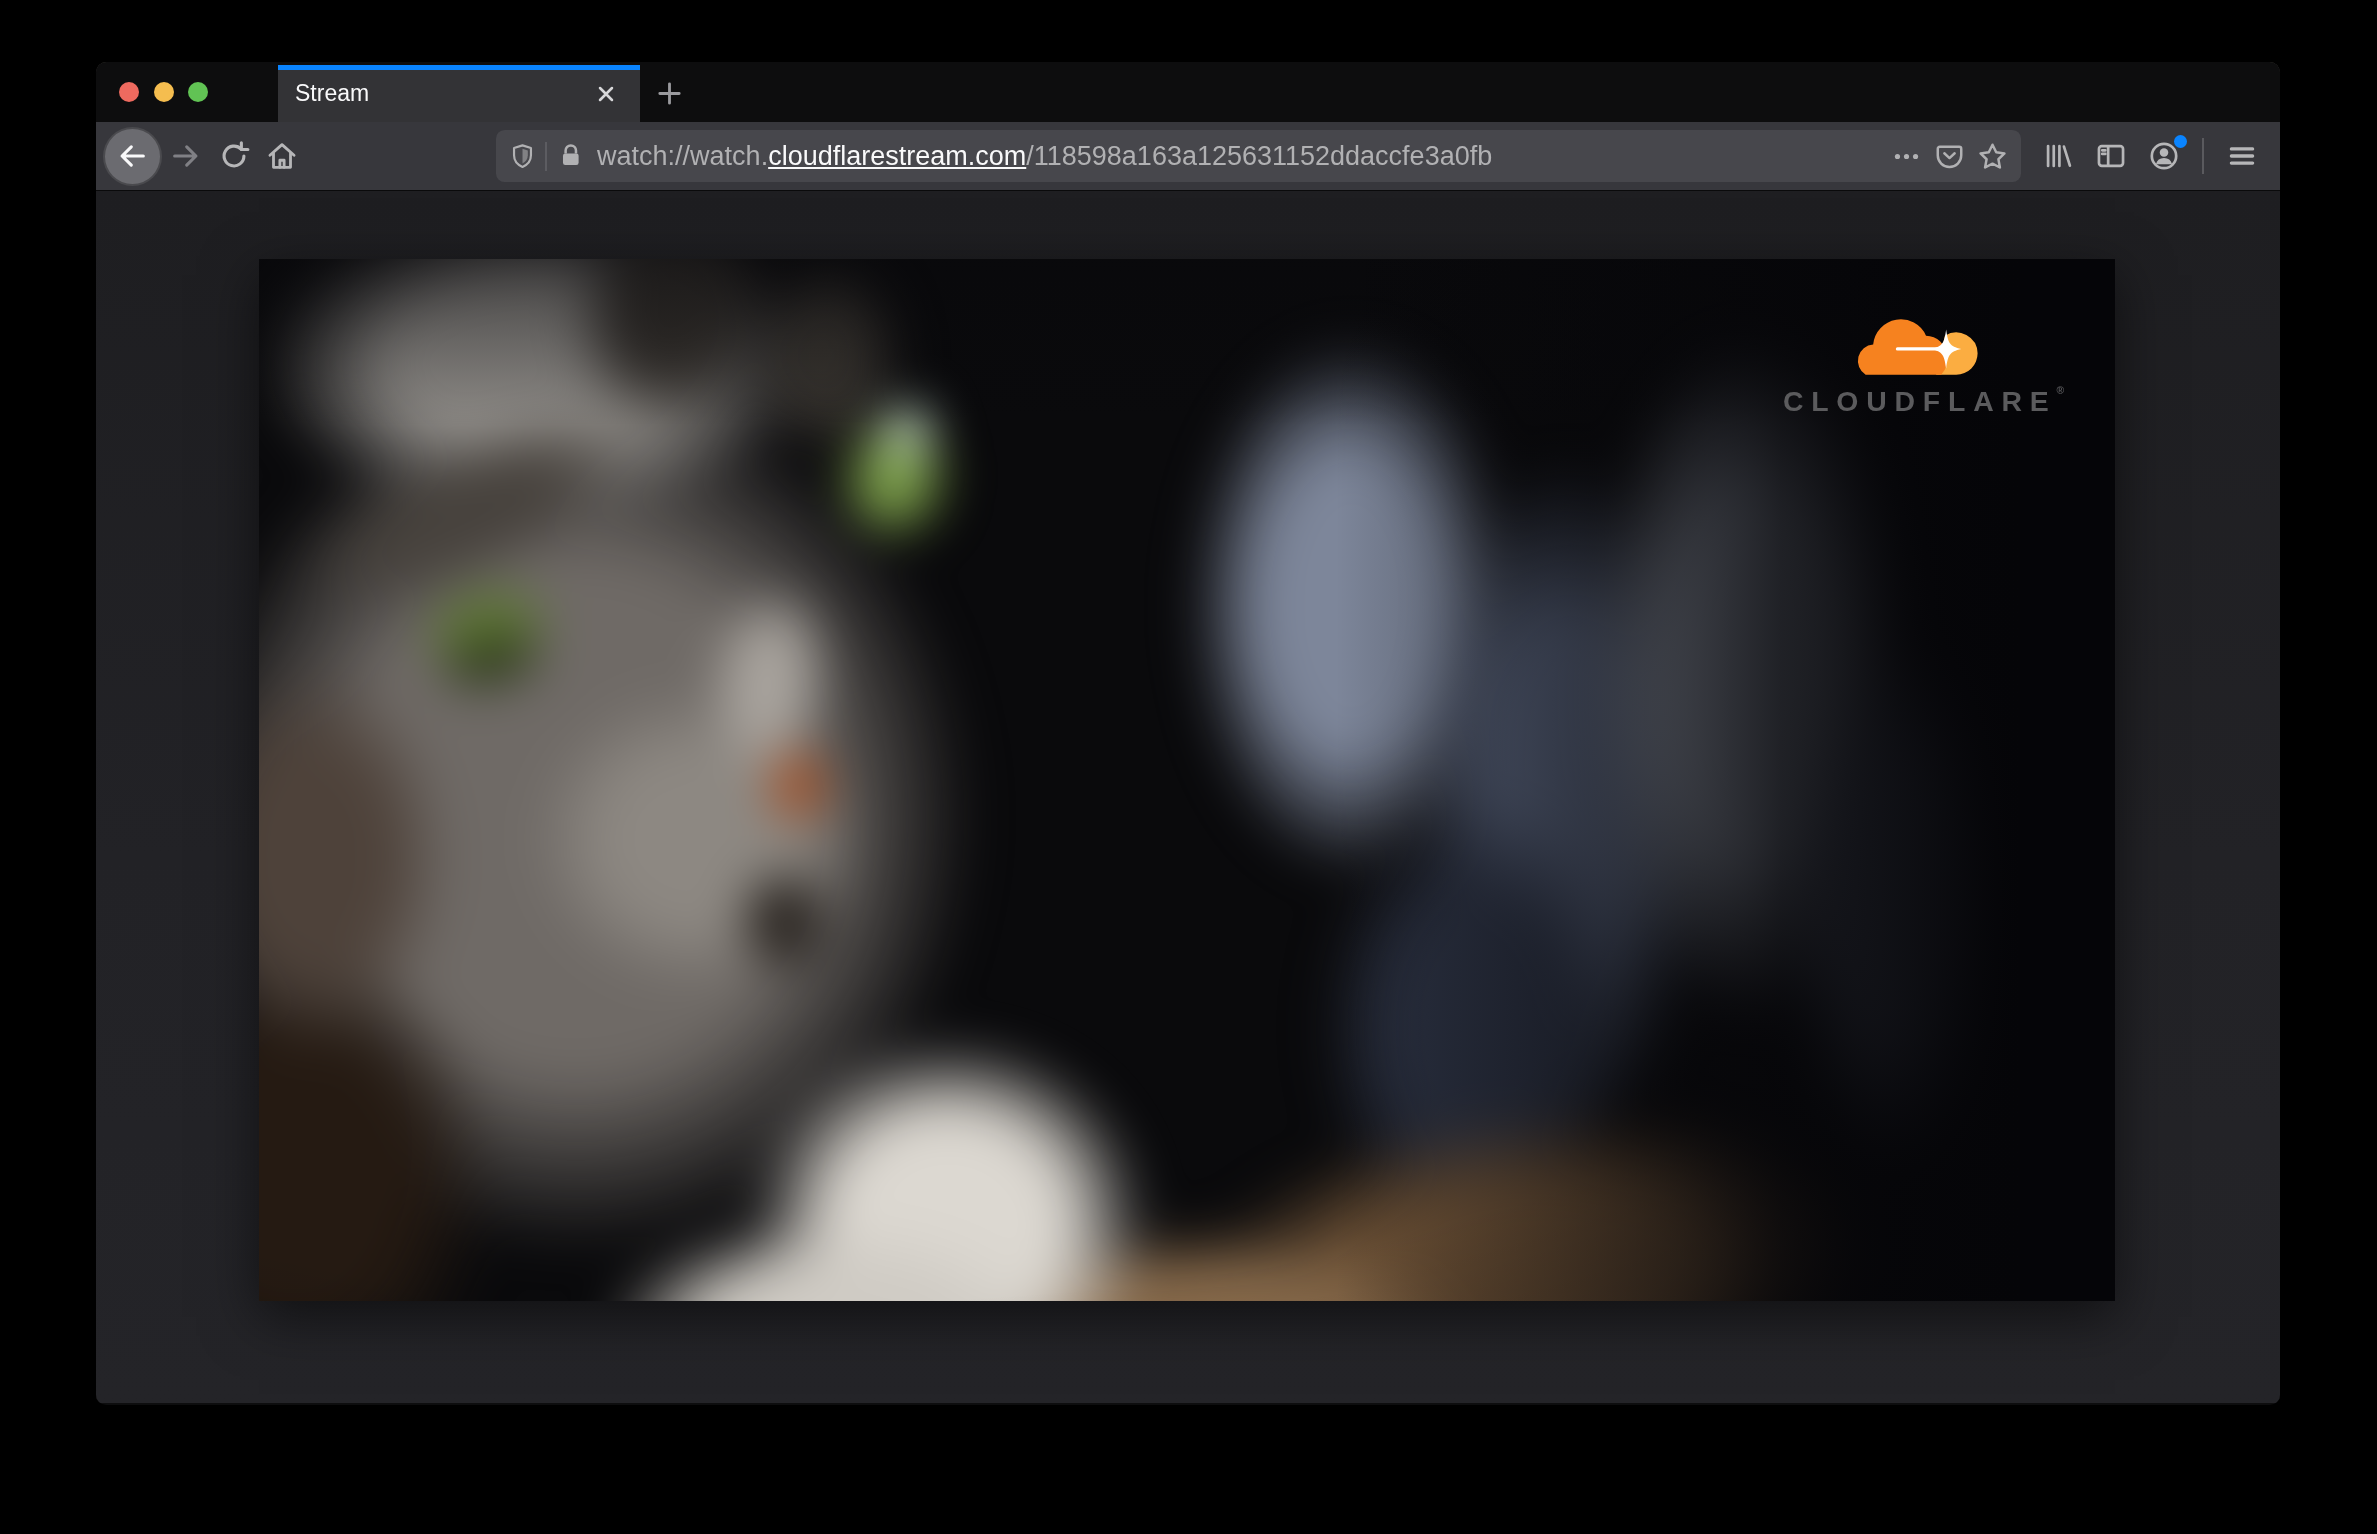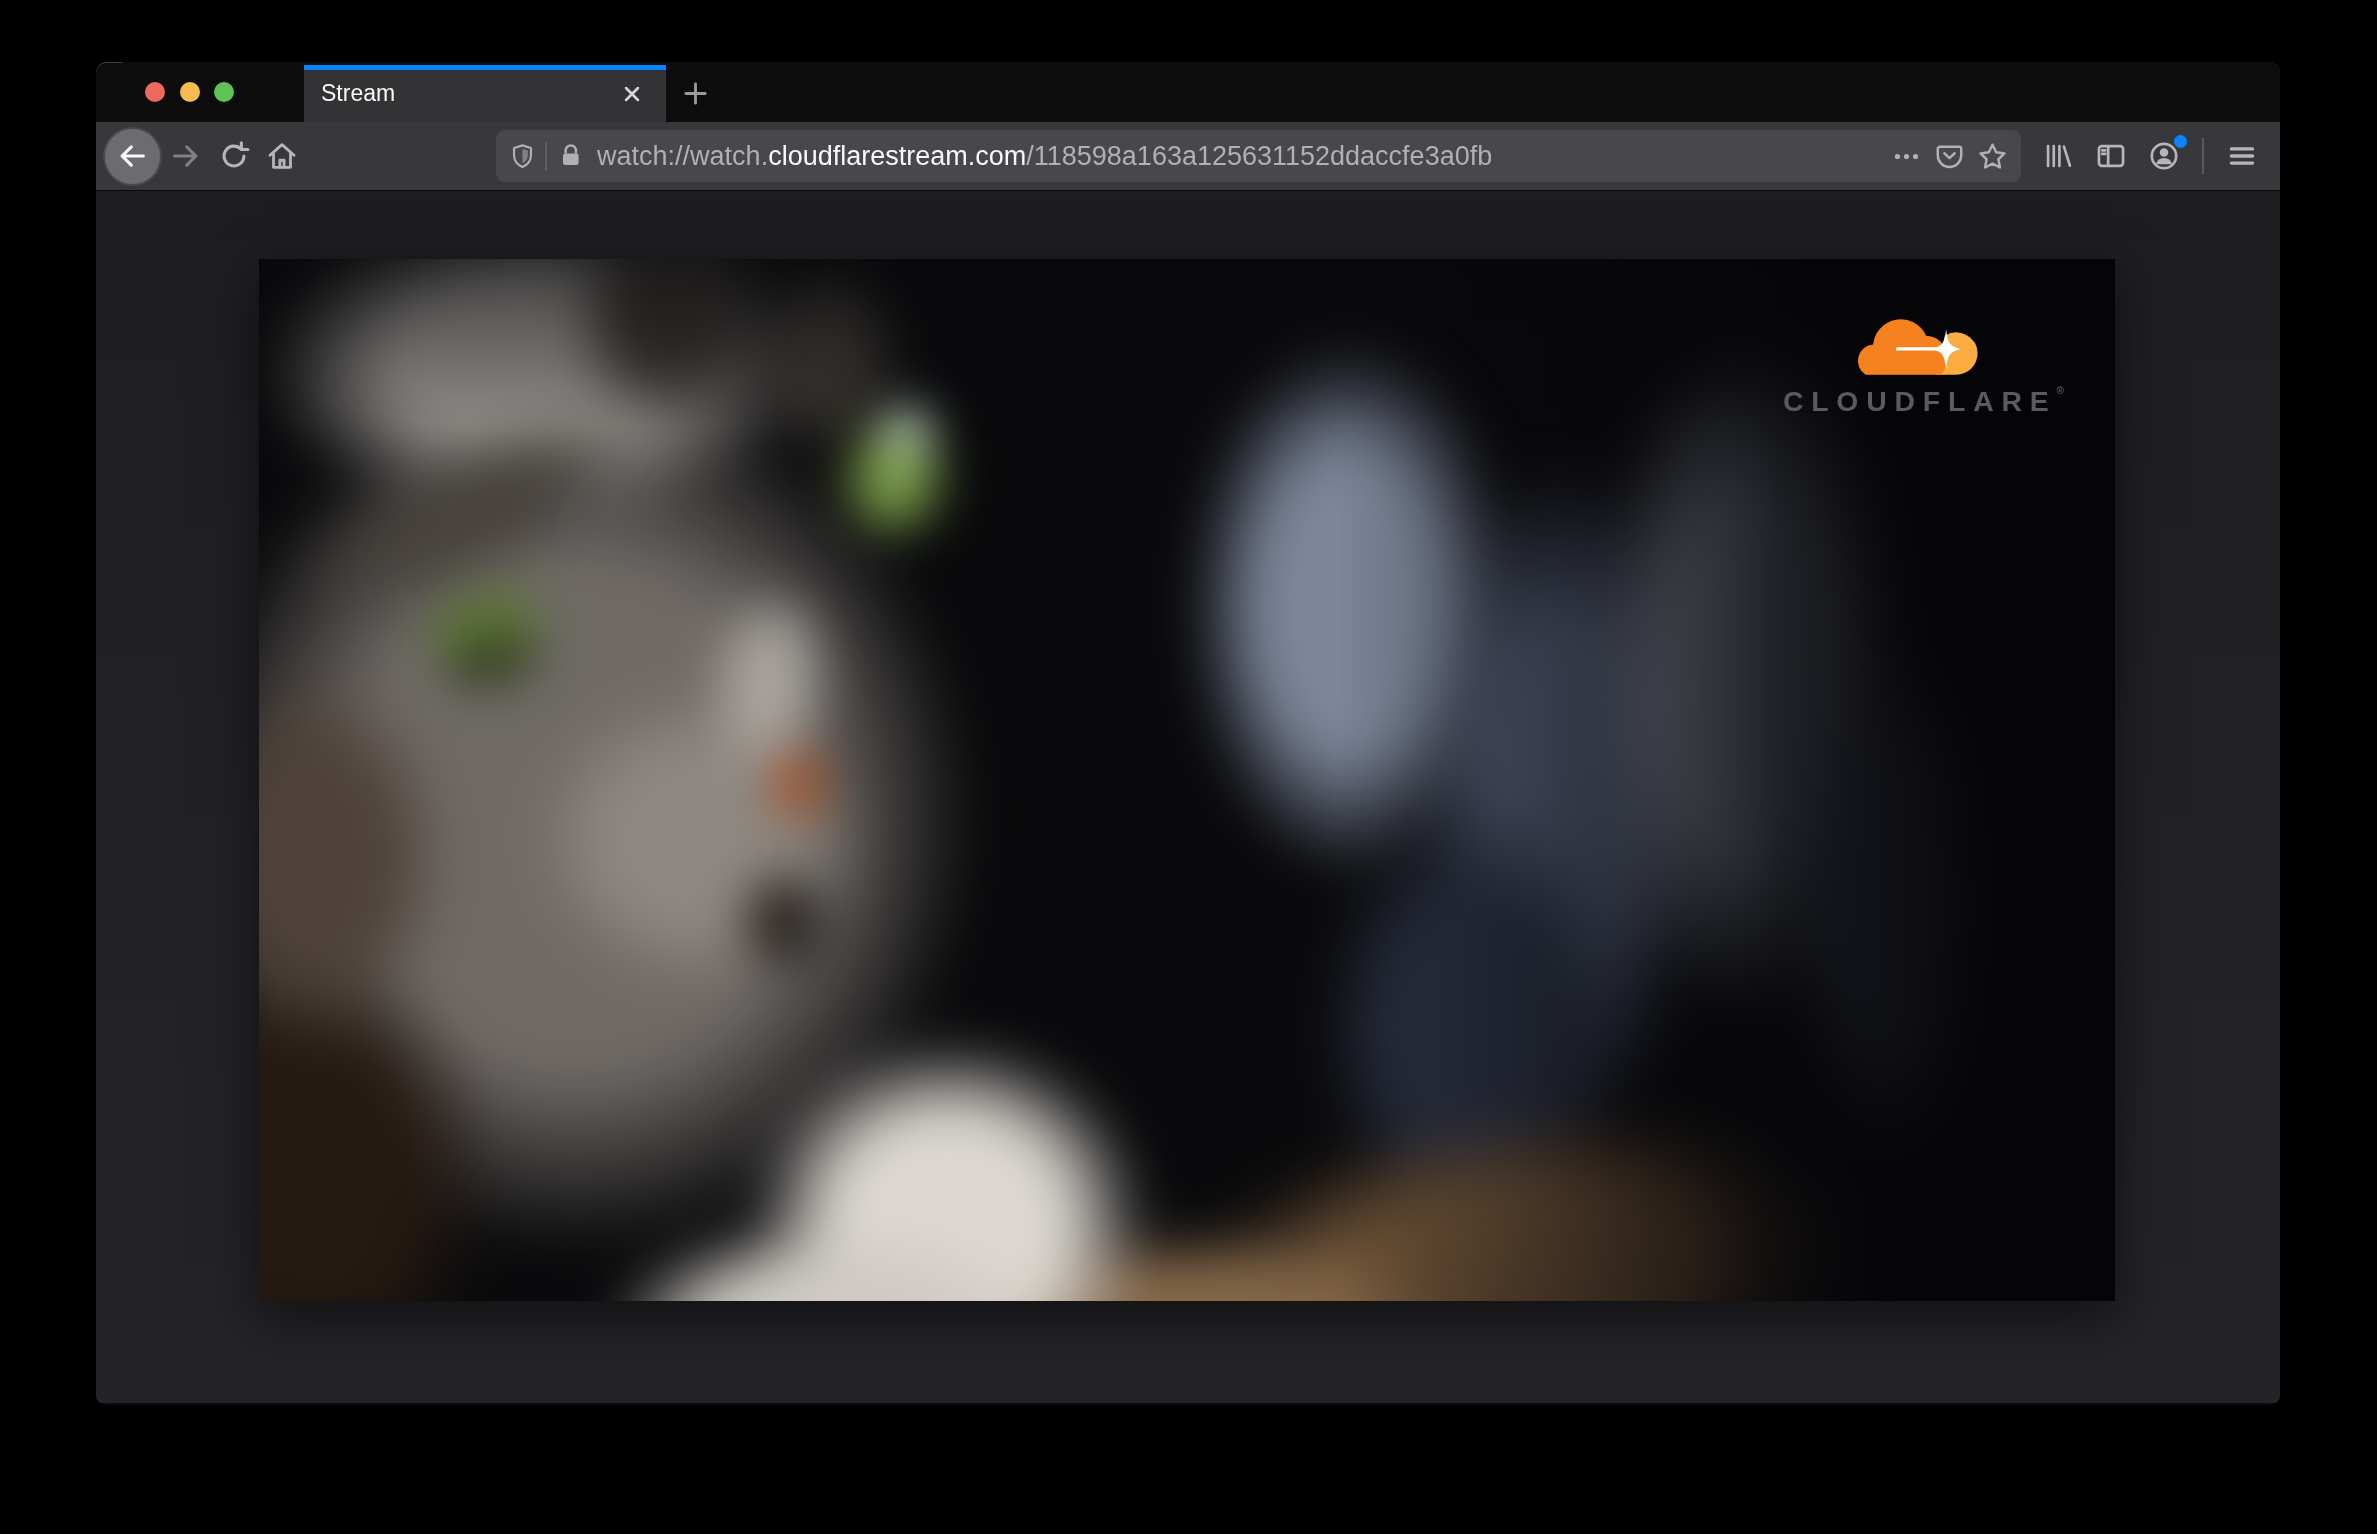"Stream" .tab-bar { margin-left: 26px -> none }
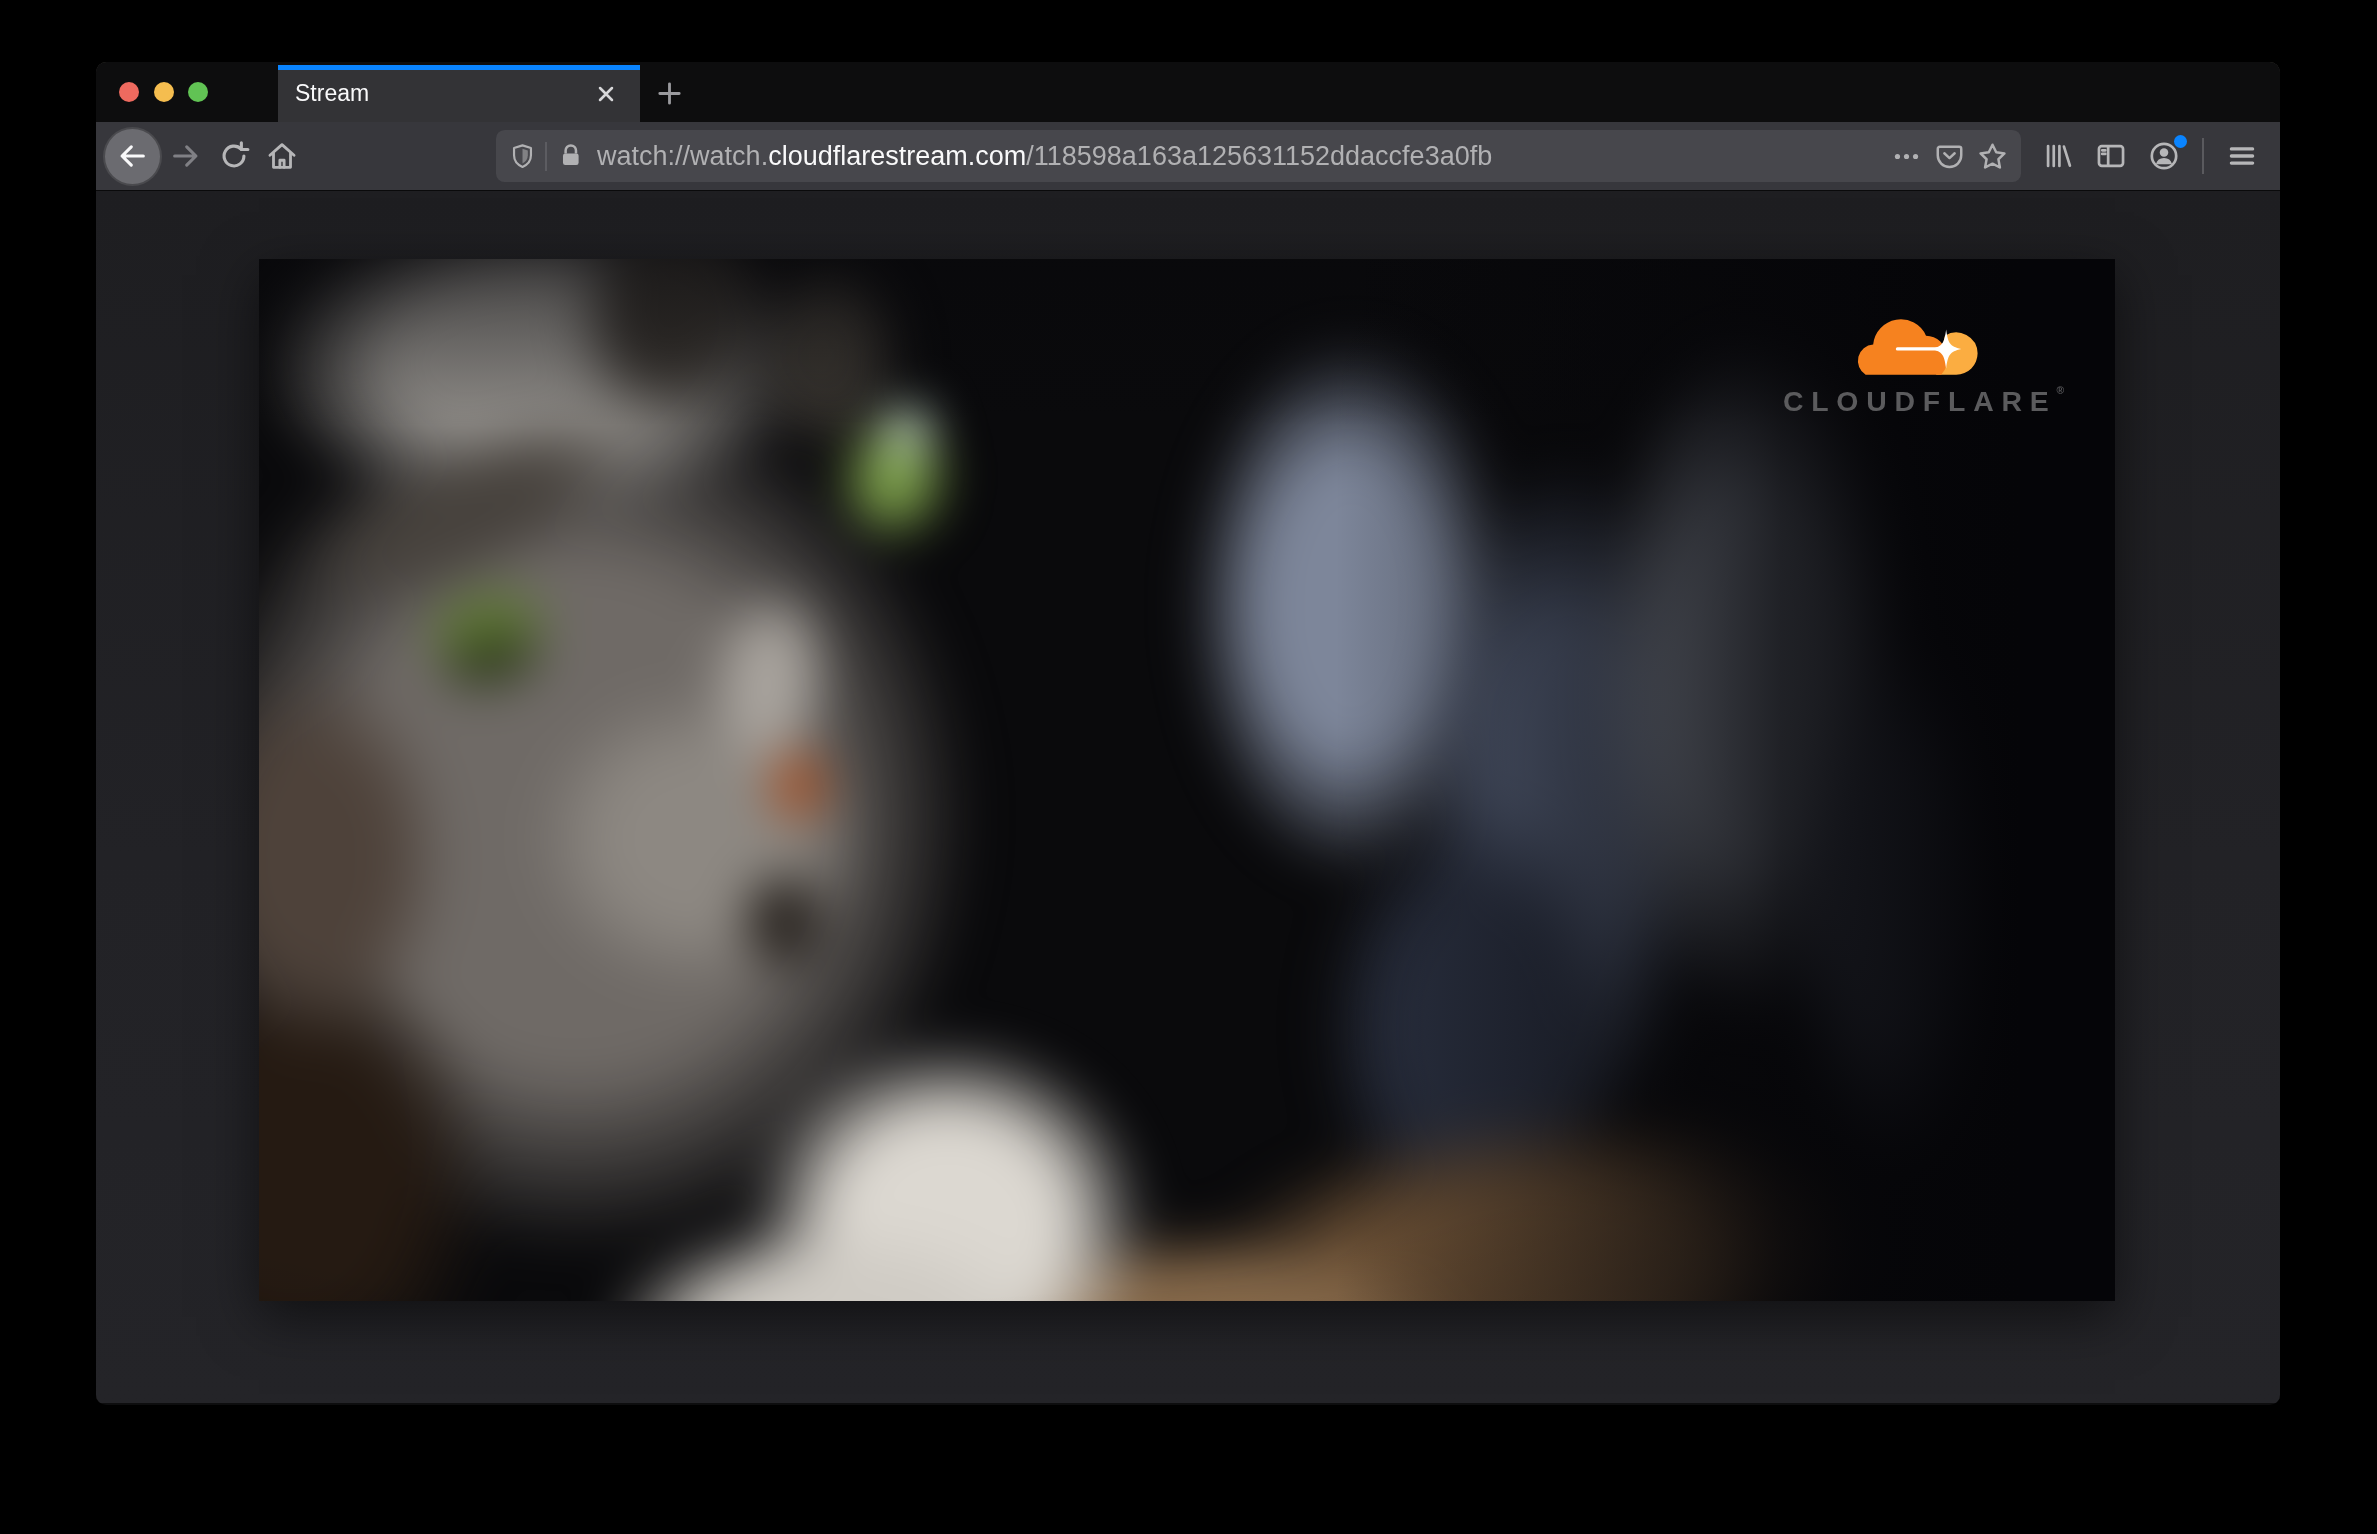"cloudflarestream.com" .url-domain { text-decoration: none -> underline }
